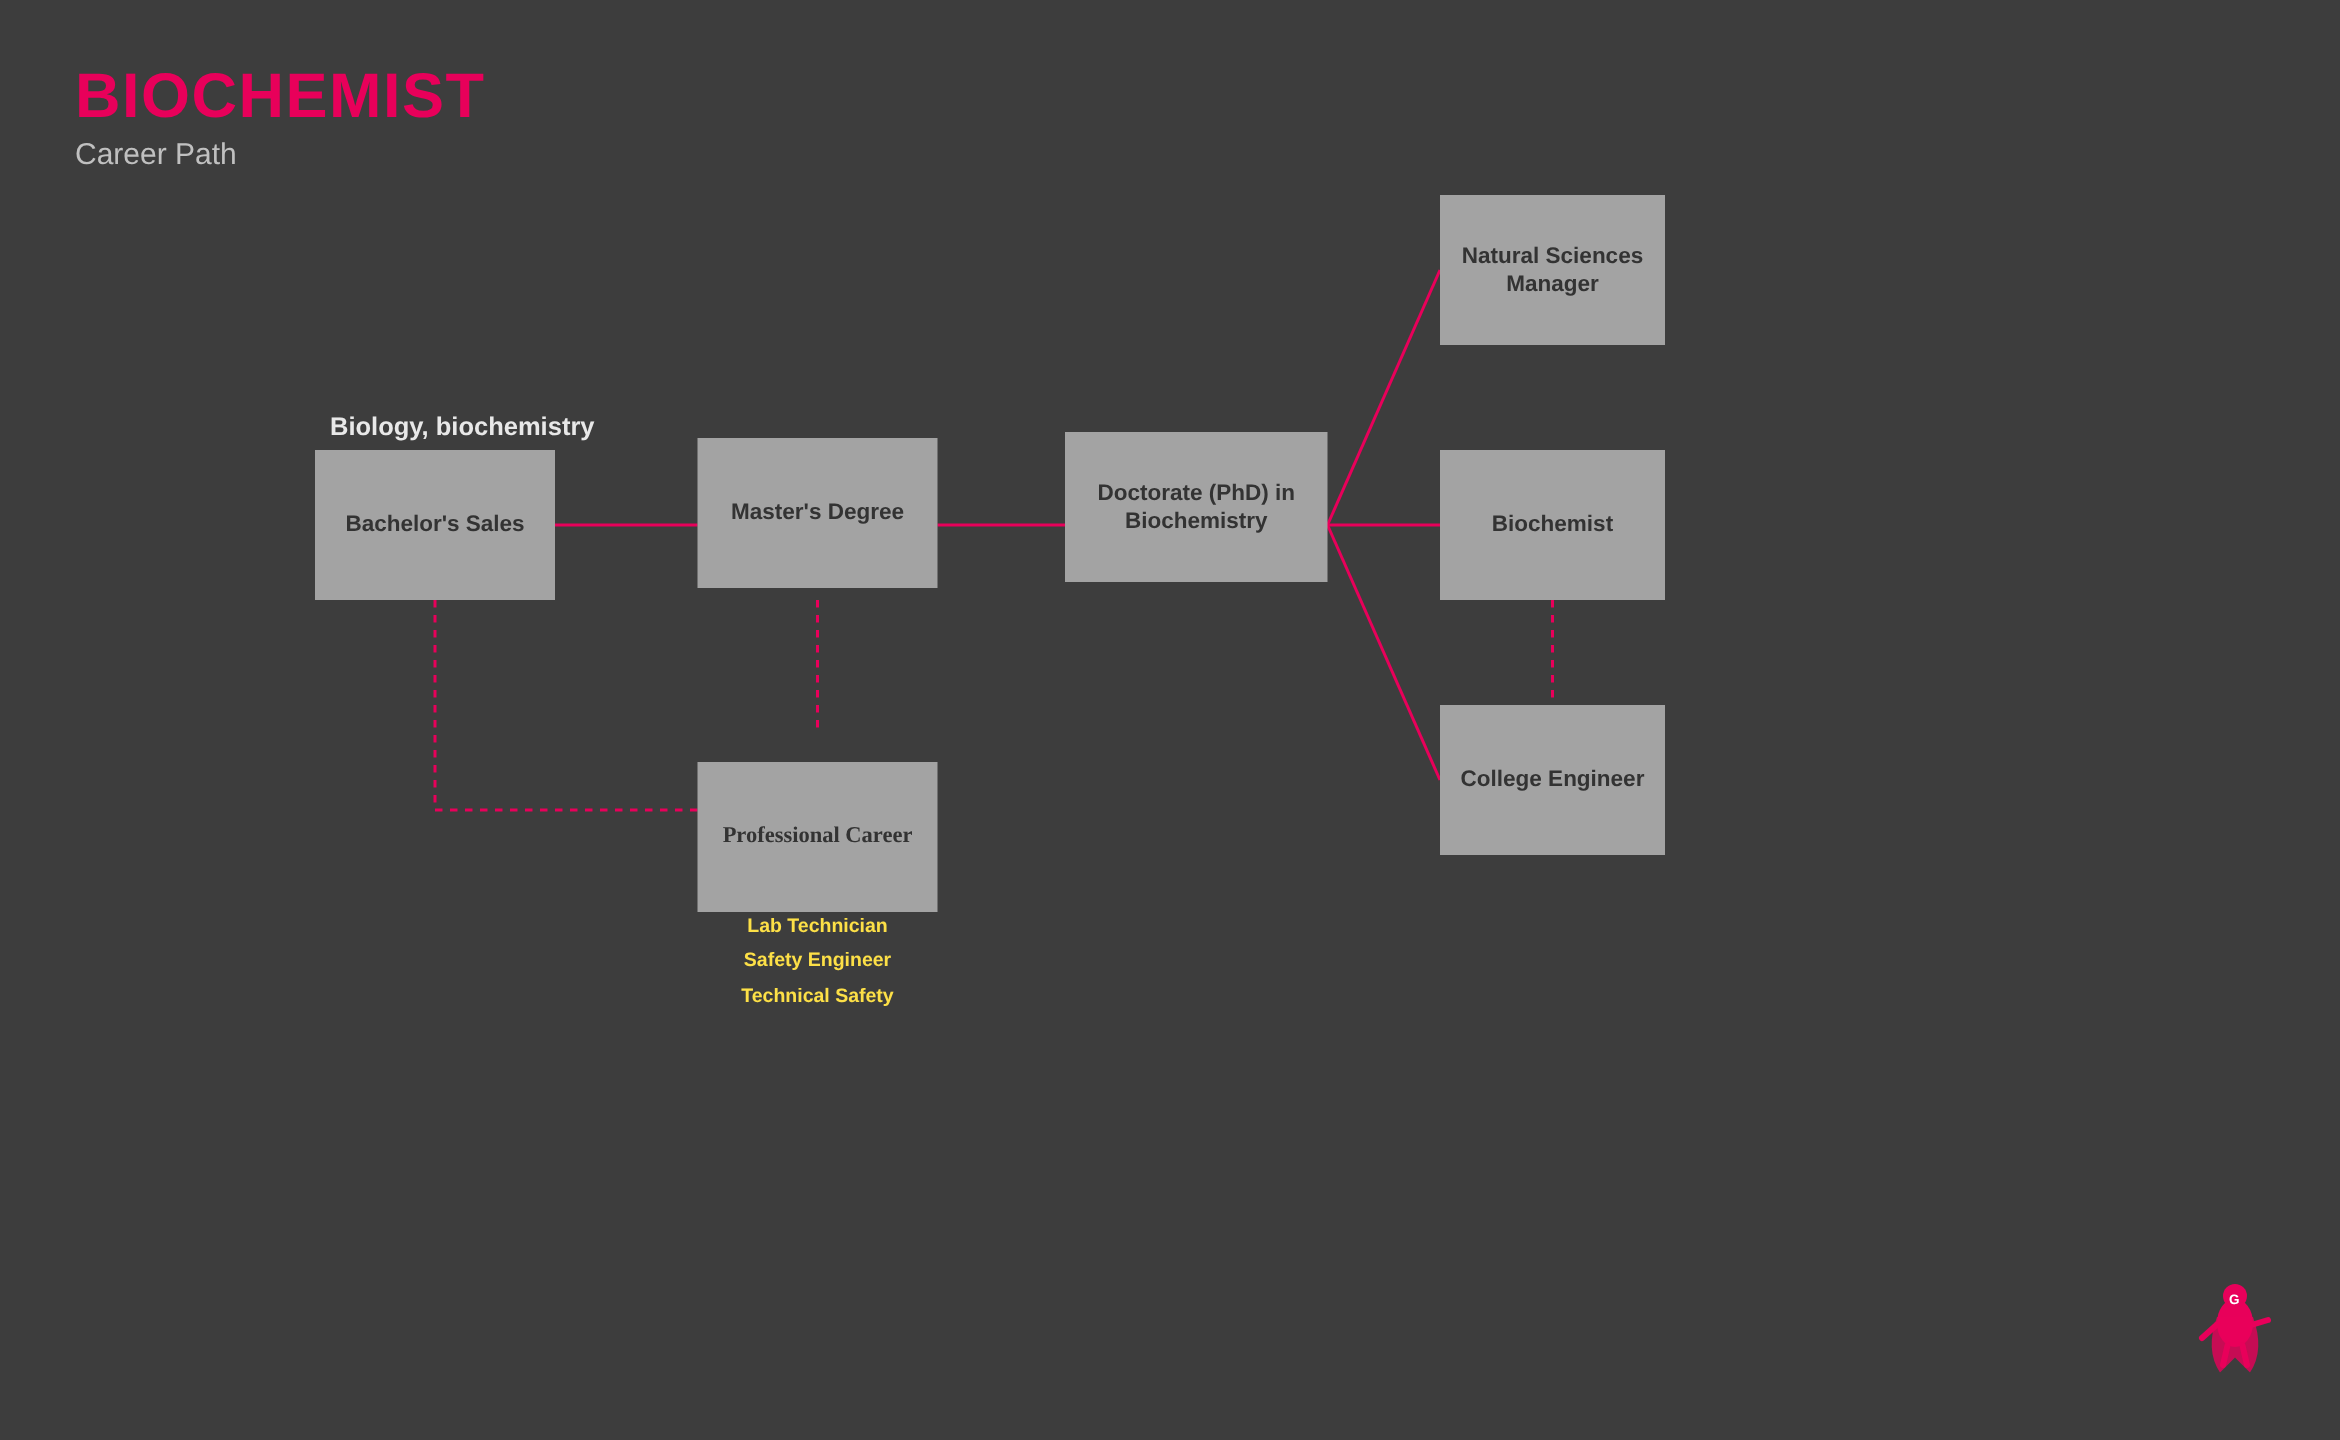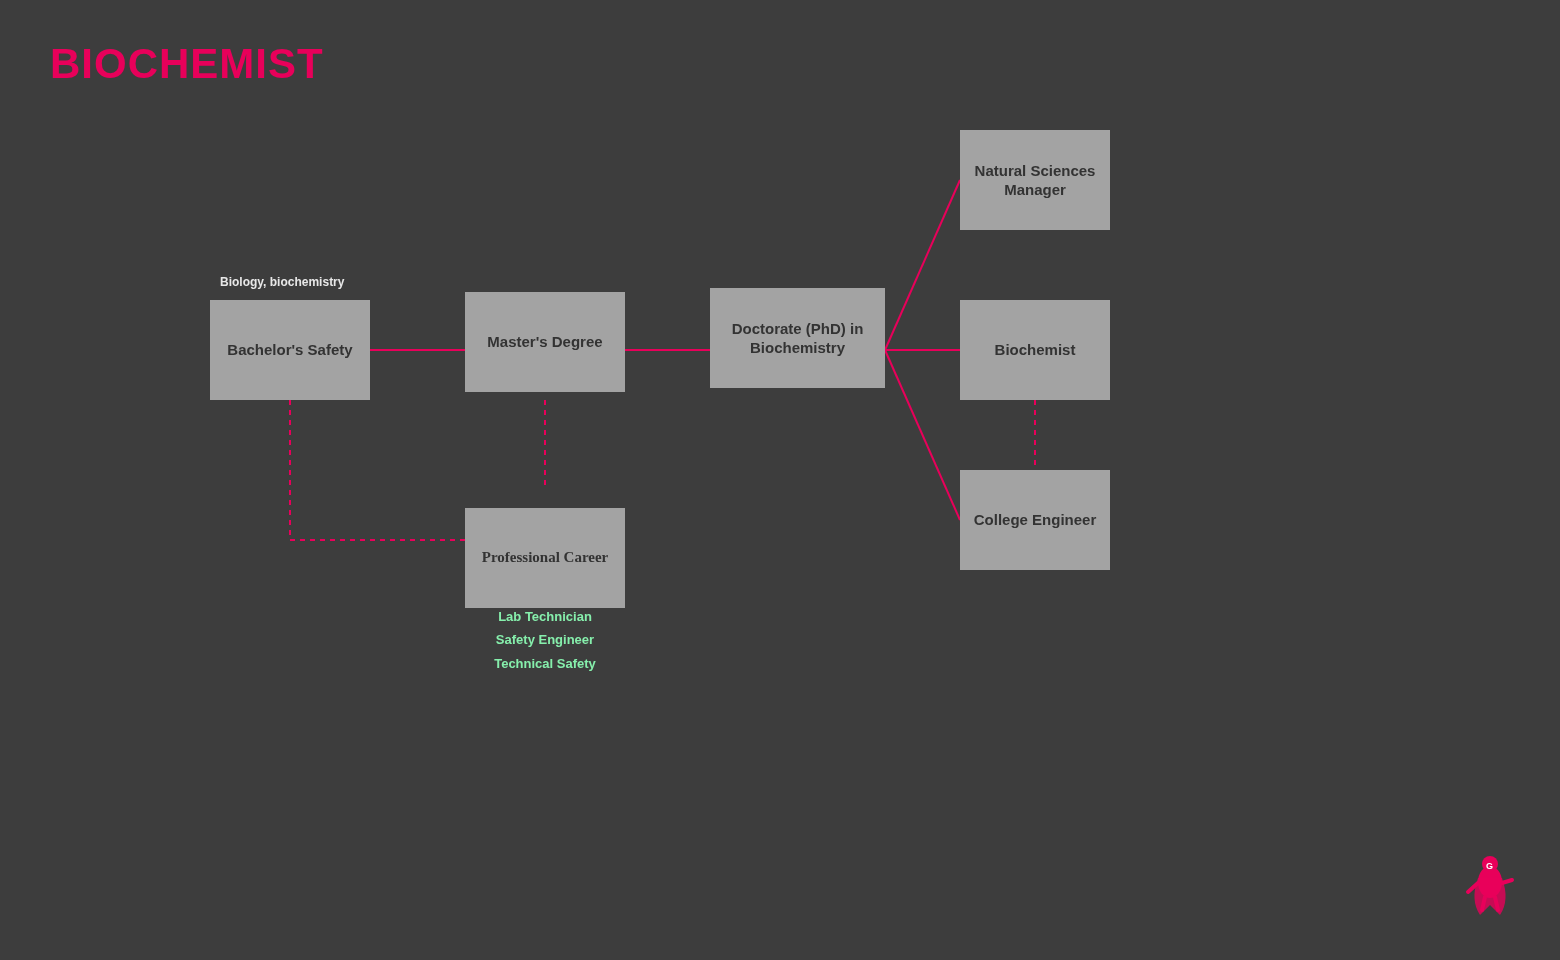"Career Path" div.subtitle { html: none -> <div>Career Path</div> }
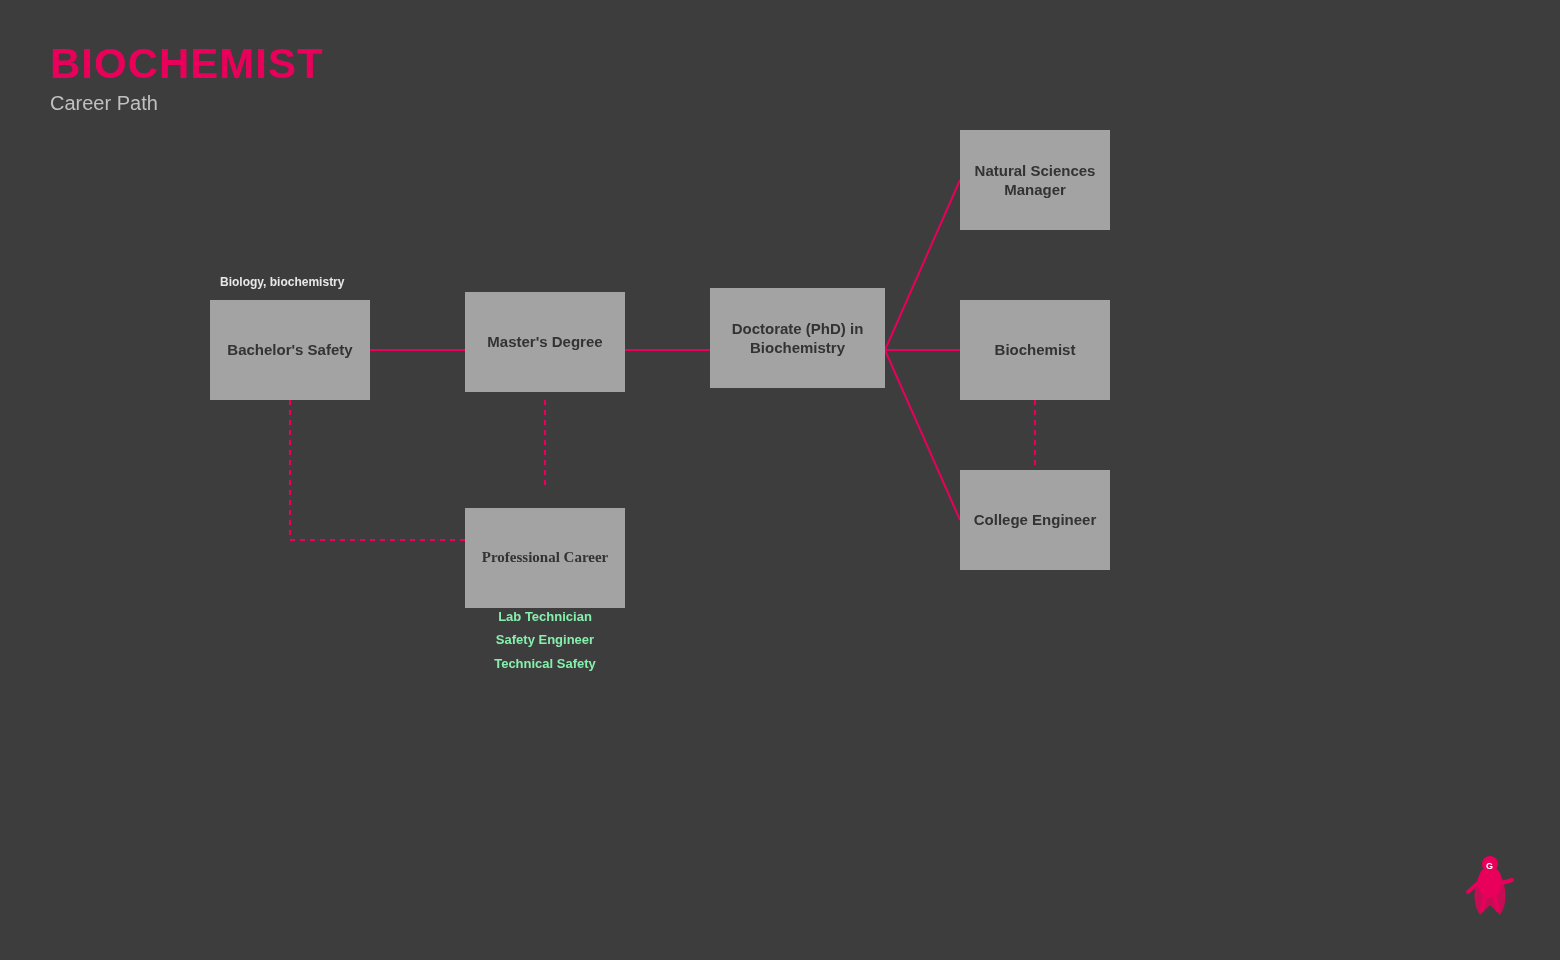"Biology, biochemistry" .label-text { font-size: 12px -> 17px }
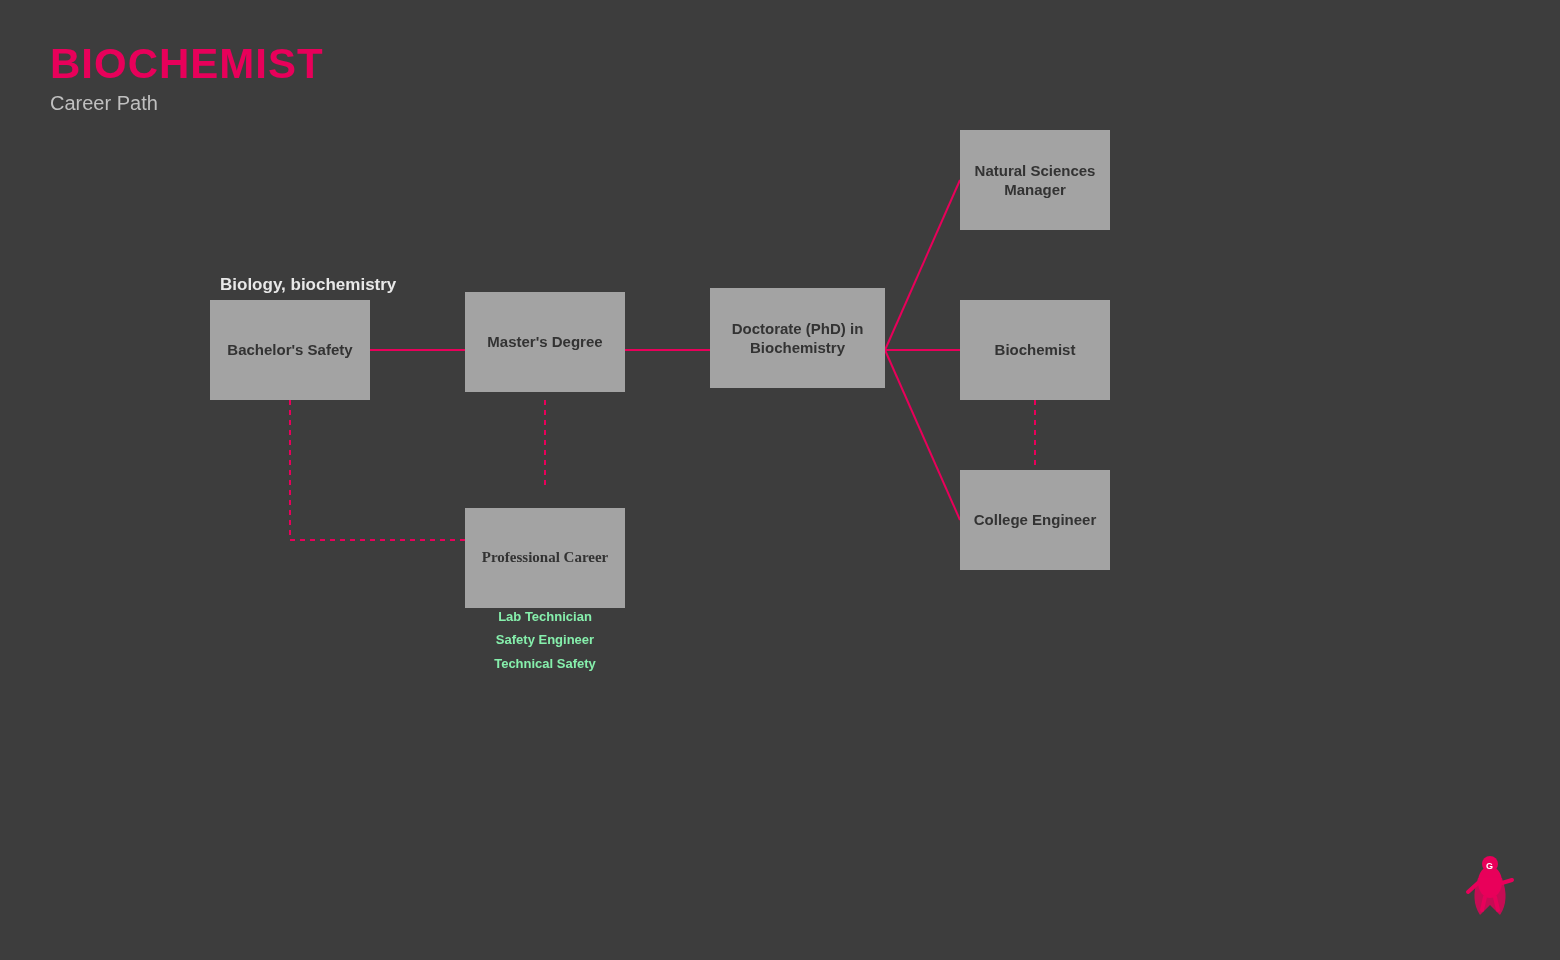"Bachelor's Safety" span { text: Safety -> Sales }
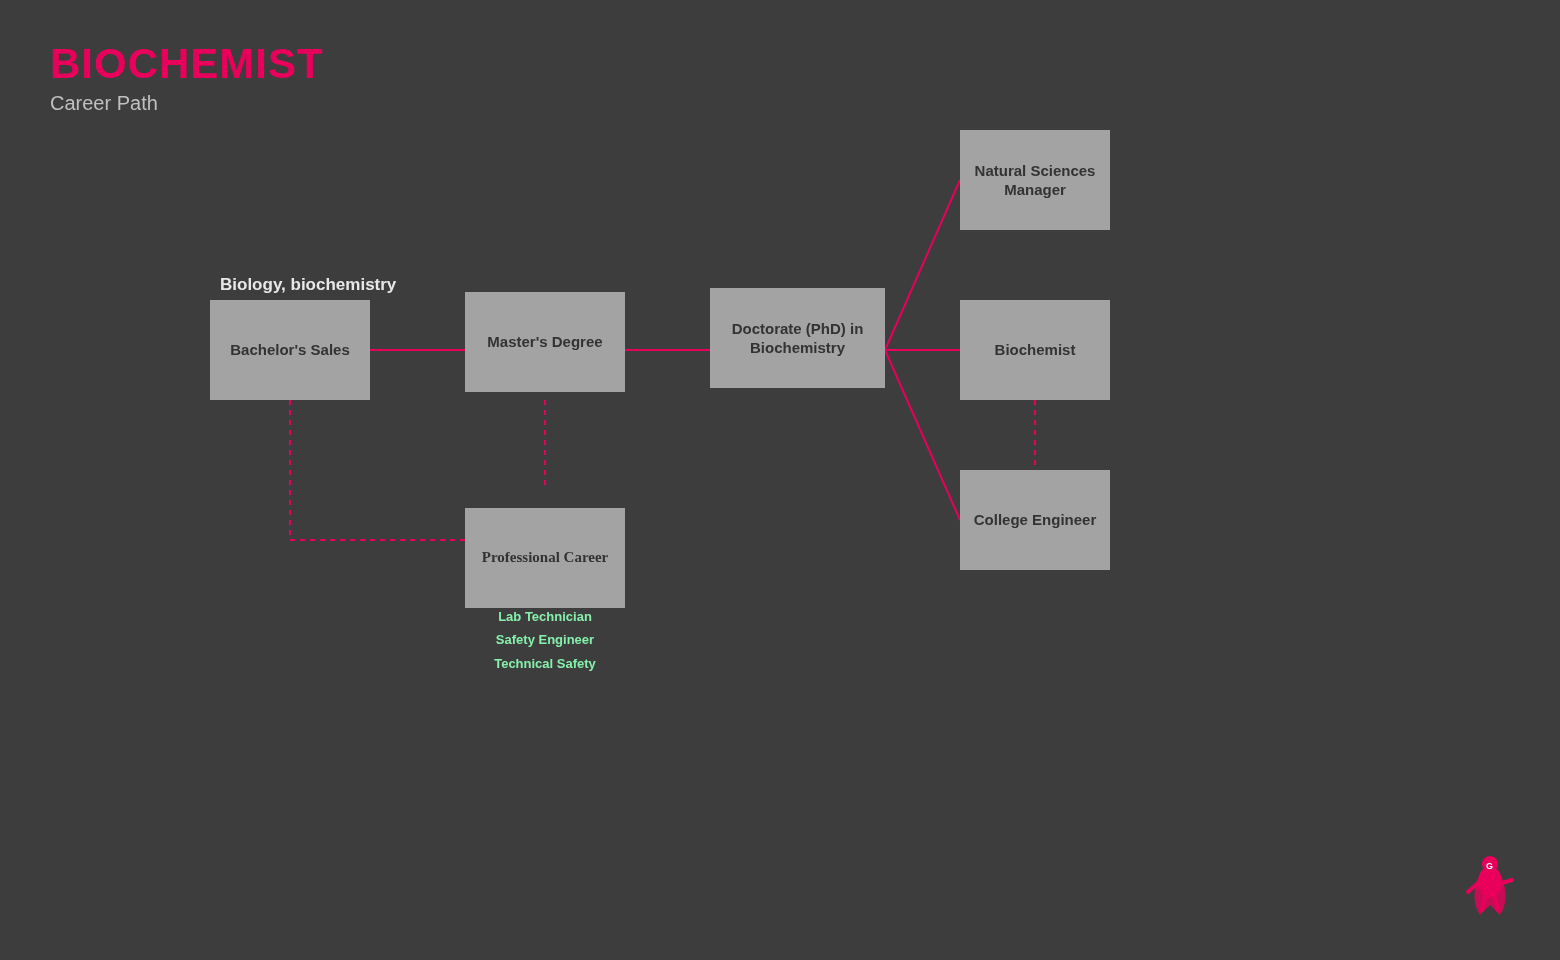"Lab Technician" .sub-list { color: #86efac -> #fde047 }
